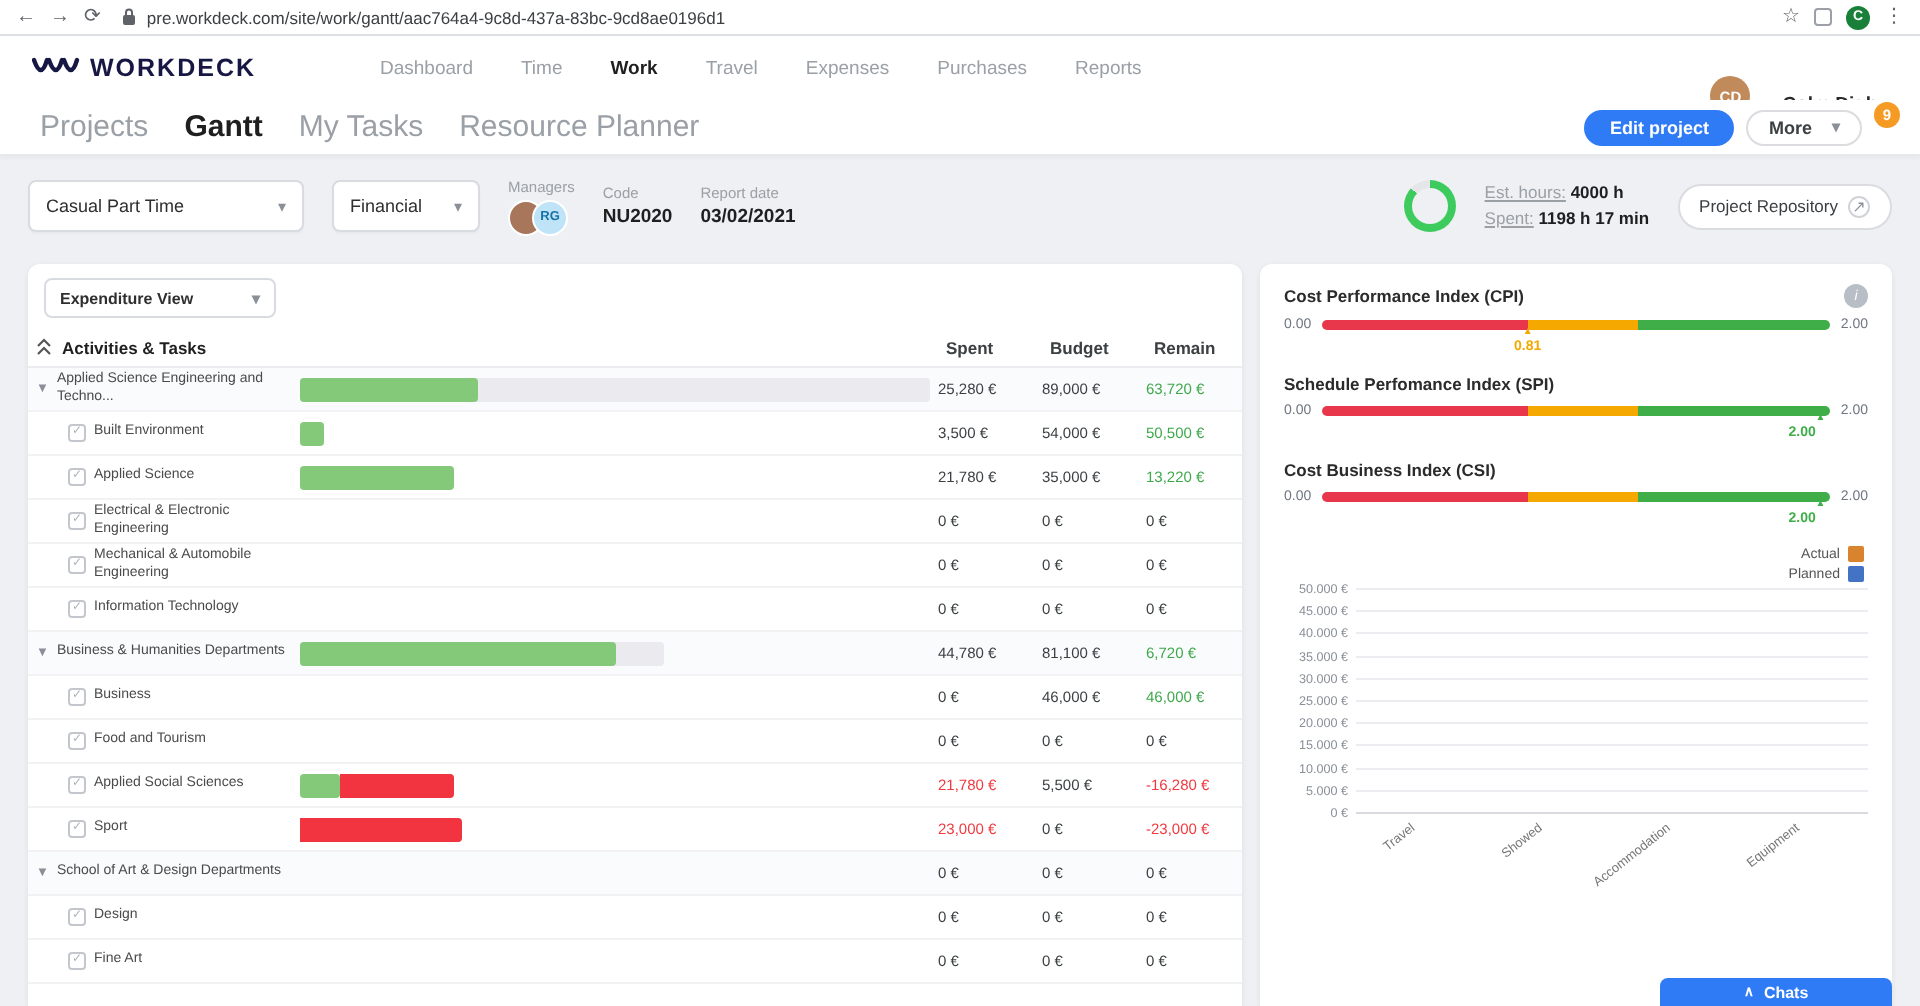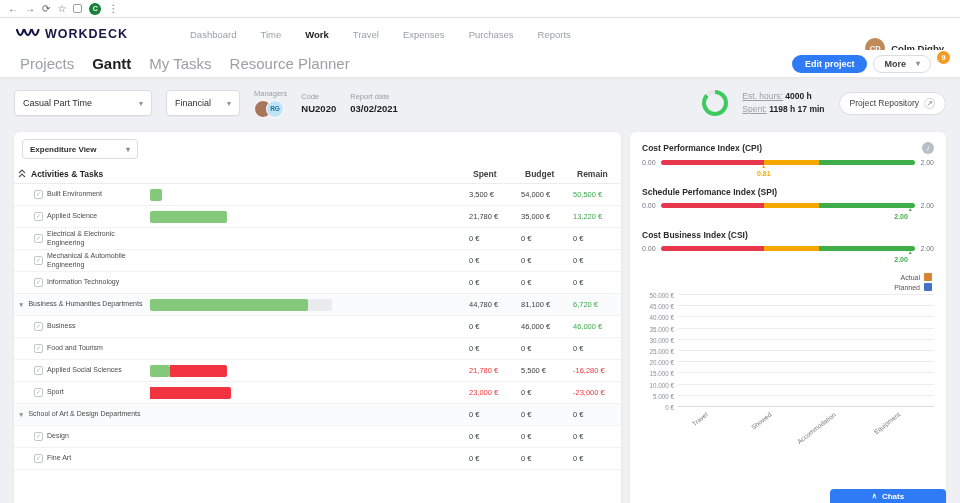"pre.workdeck.com/site/work/gantt/aac764a" div.urlbox { html: none -> <div> <svg> <rect></rect> <path></path> </svg> <span>pre.workdeck.com/site/work/gantt/aac764a4-9c8d-437a-83bc-9cd8ae0196d1</span> </div> }
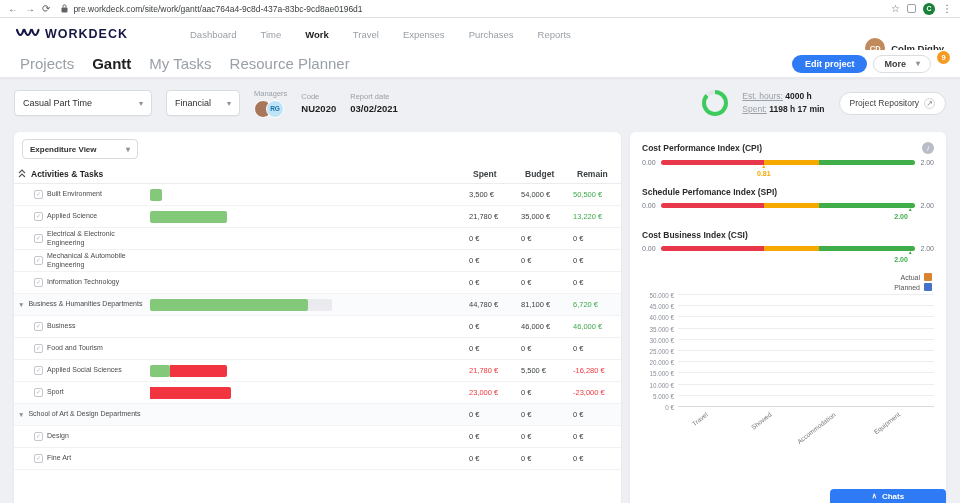"CD" .topnav-right { align-items: center -> flex-end; gap: 6px -> 16px }
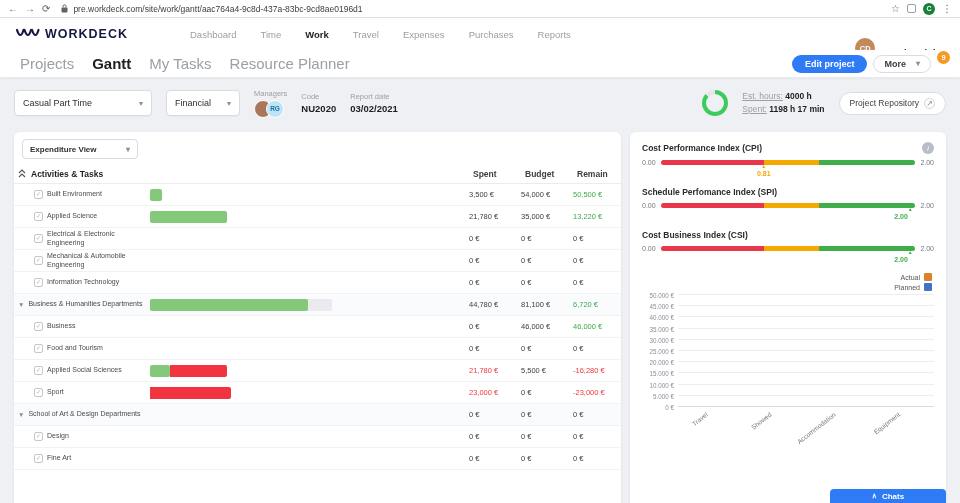"25,280 €" div.trow { html: none -> <div> <div> <span>▼</span> <span>Applied Science Engineering and Techno...</span> </div> <div> <div></div> <div></div> </div> <div>25,280 €</div> <div>89,000 €</div> <div>63,720 €</div> </div> }
